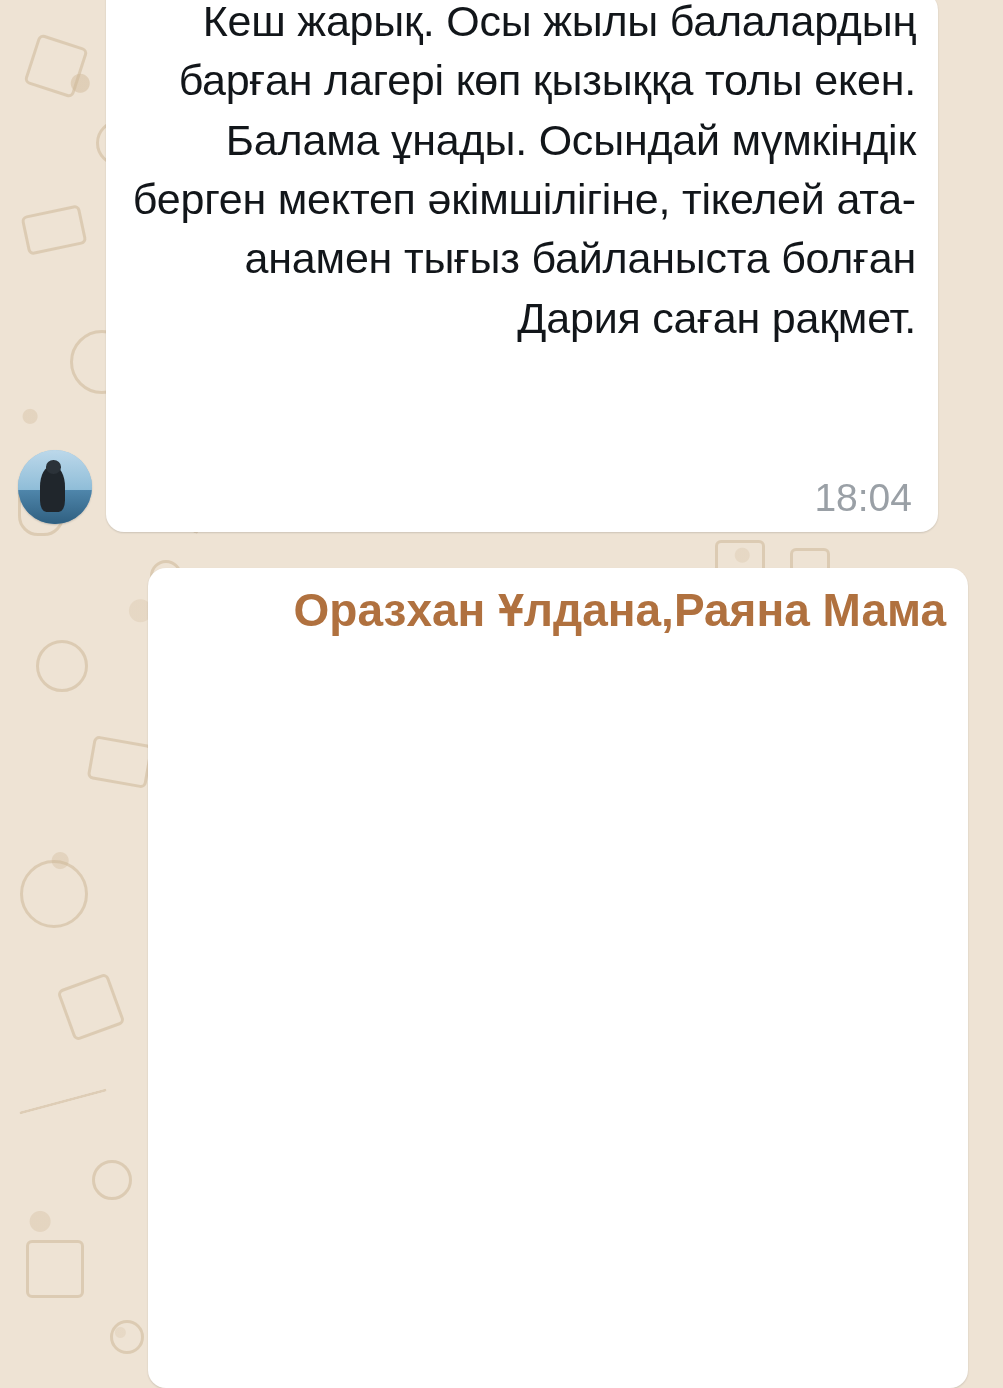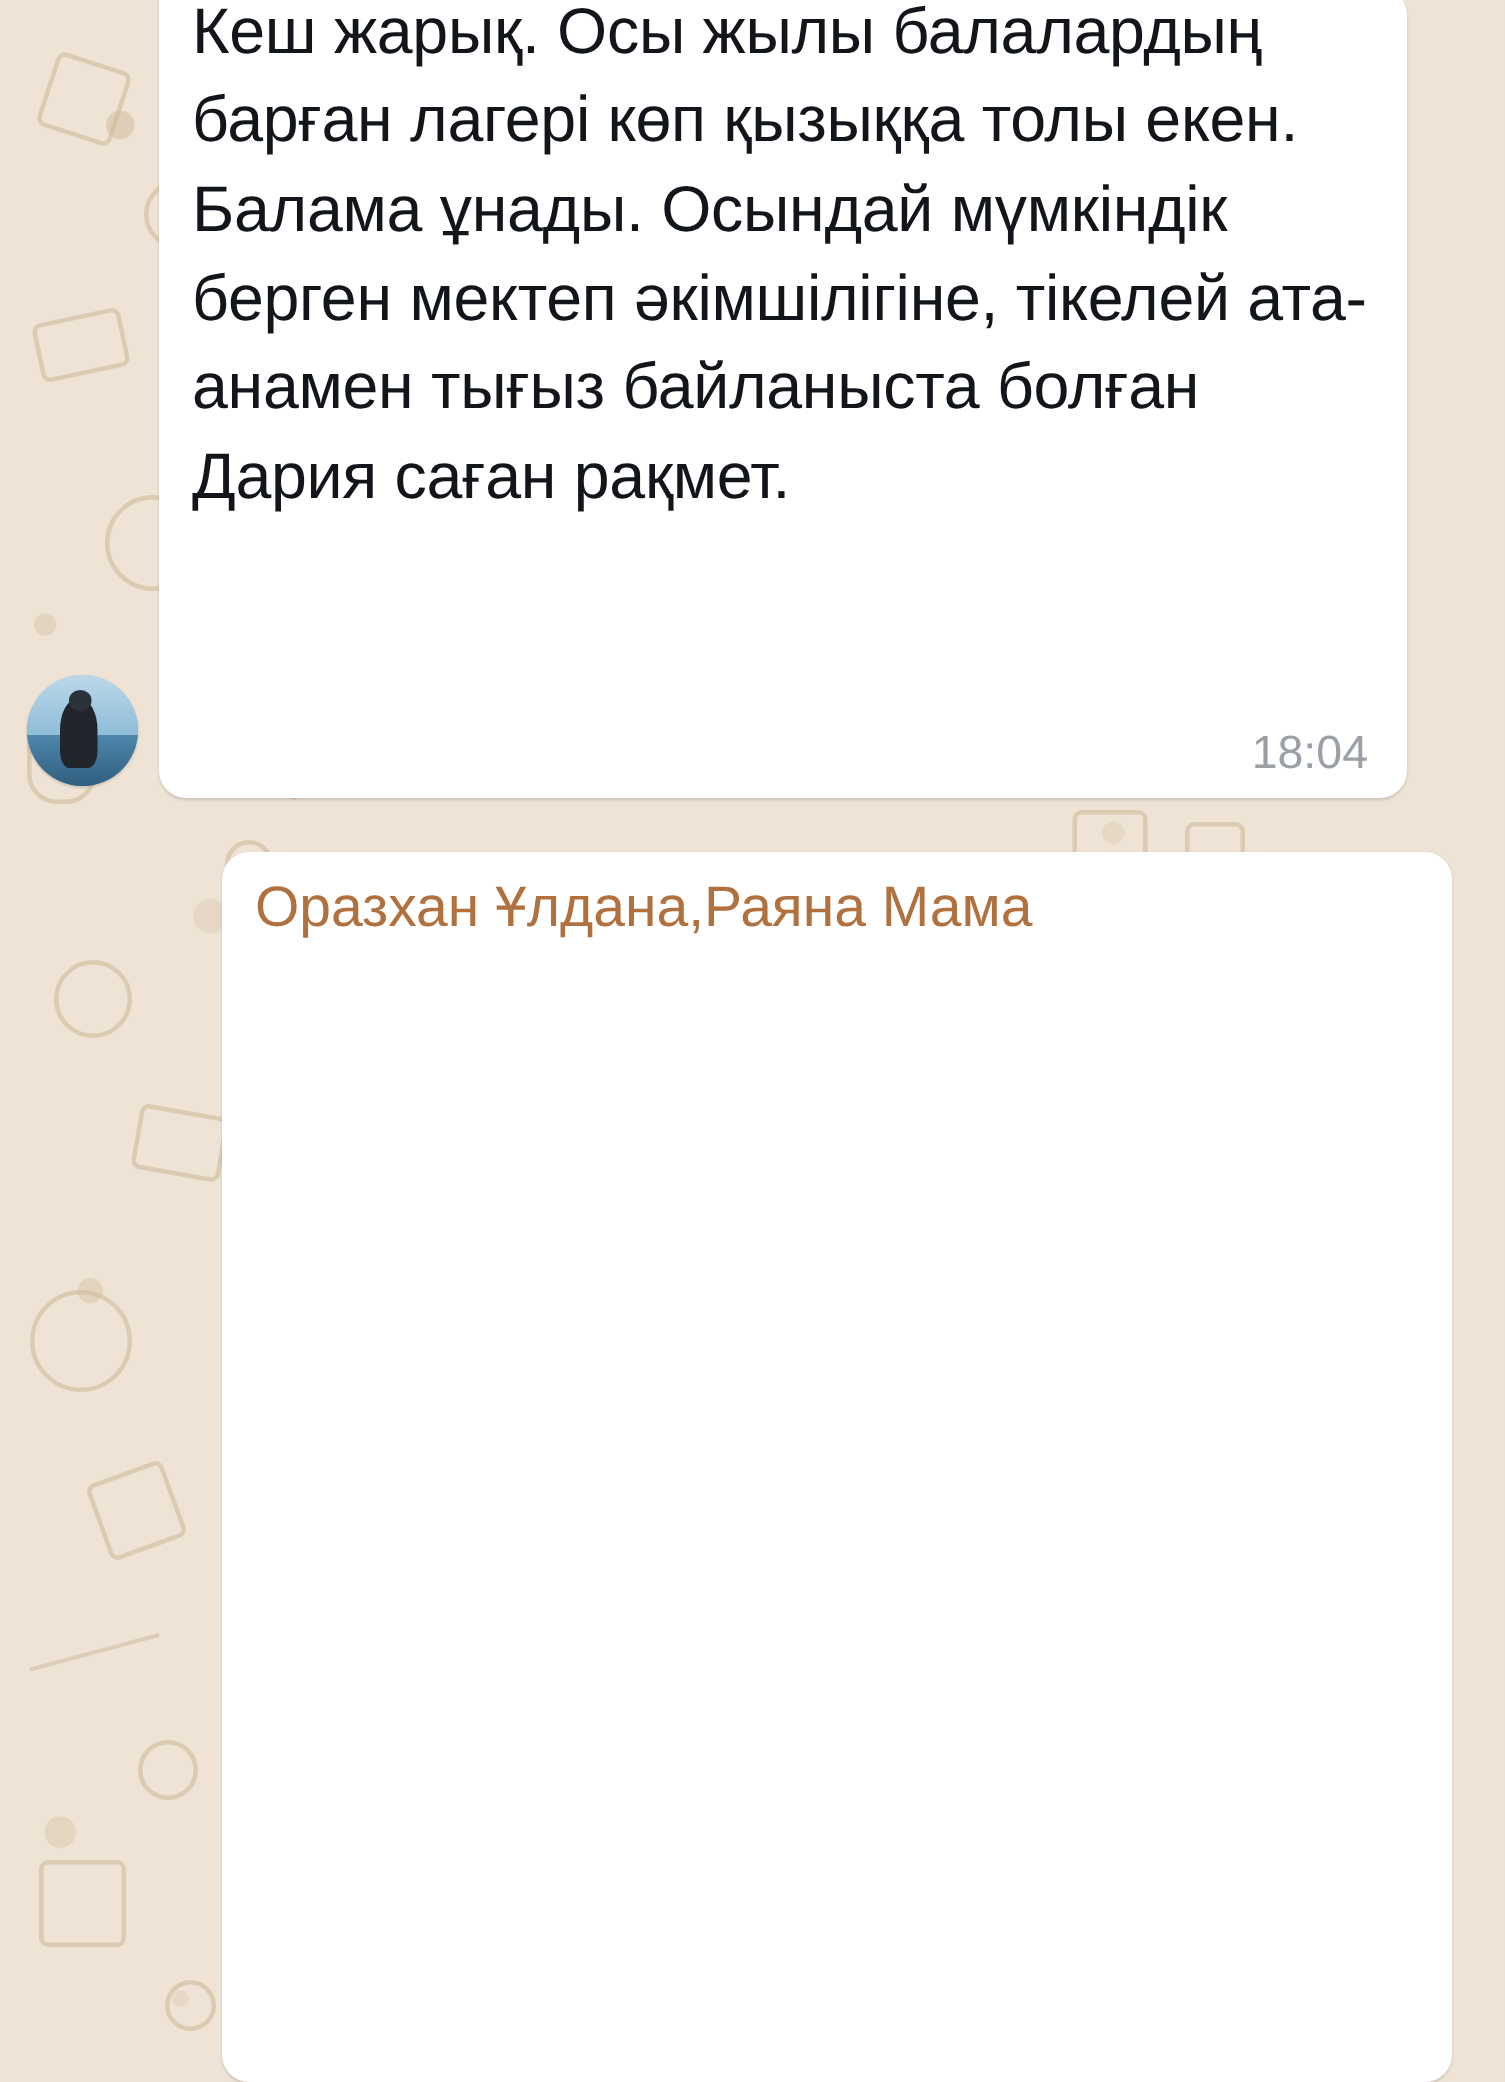"Кеш жарық. Осы жылы балалардың" .chat { text-align: none -> right }
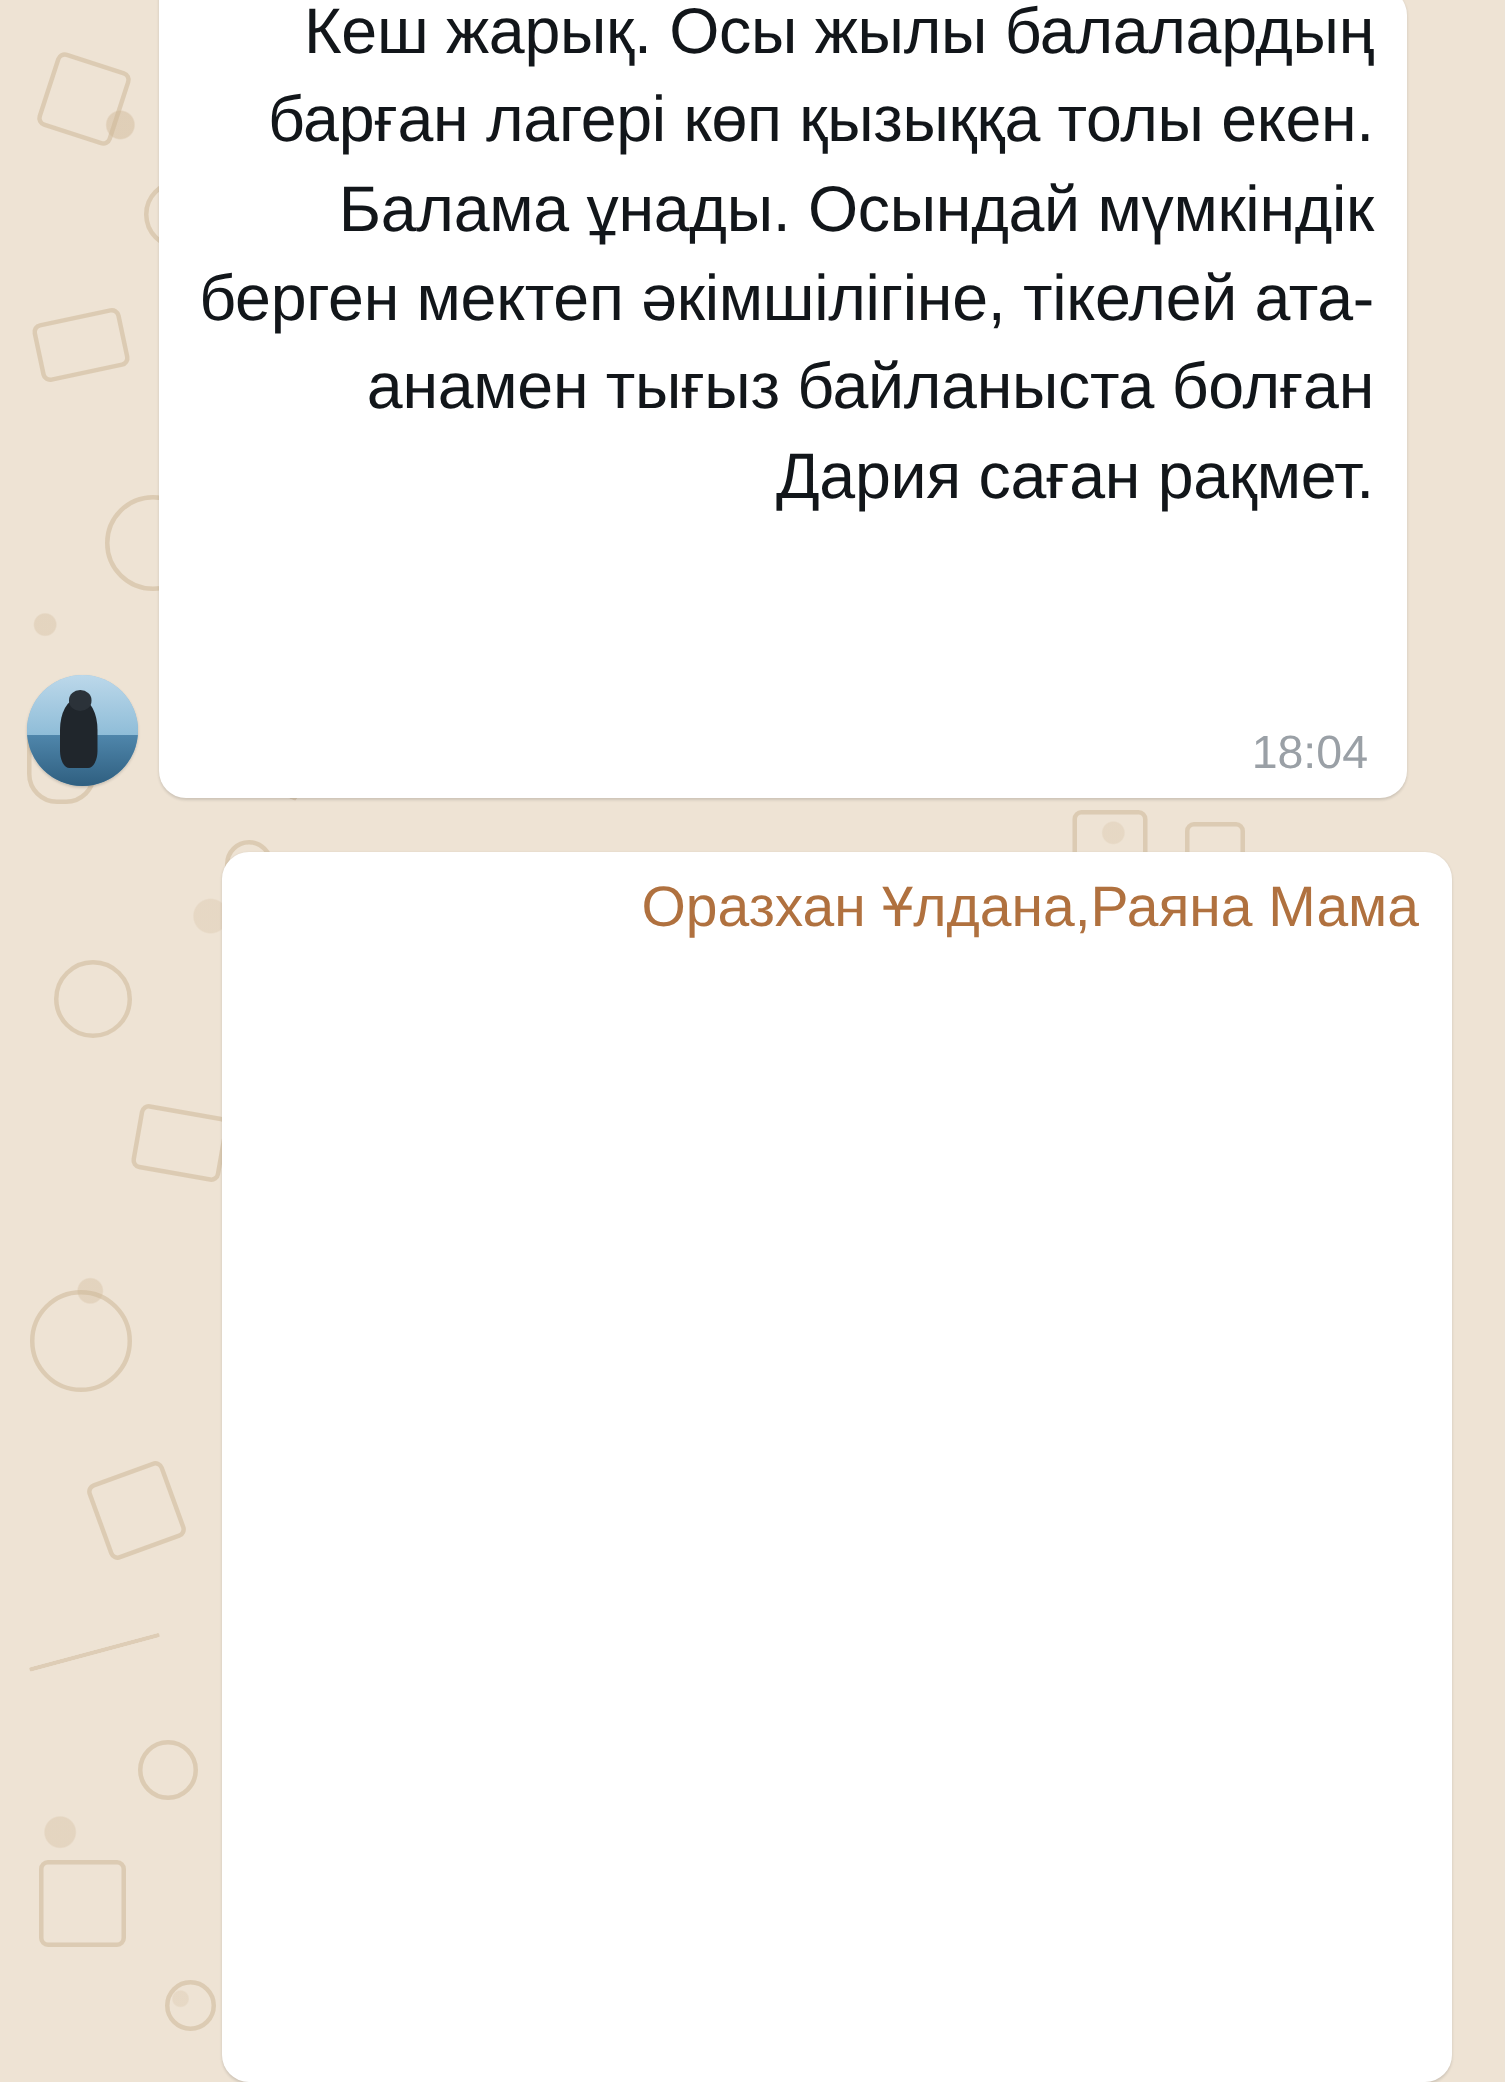"18:04" .time { font-size: 31px -> 39px }
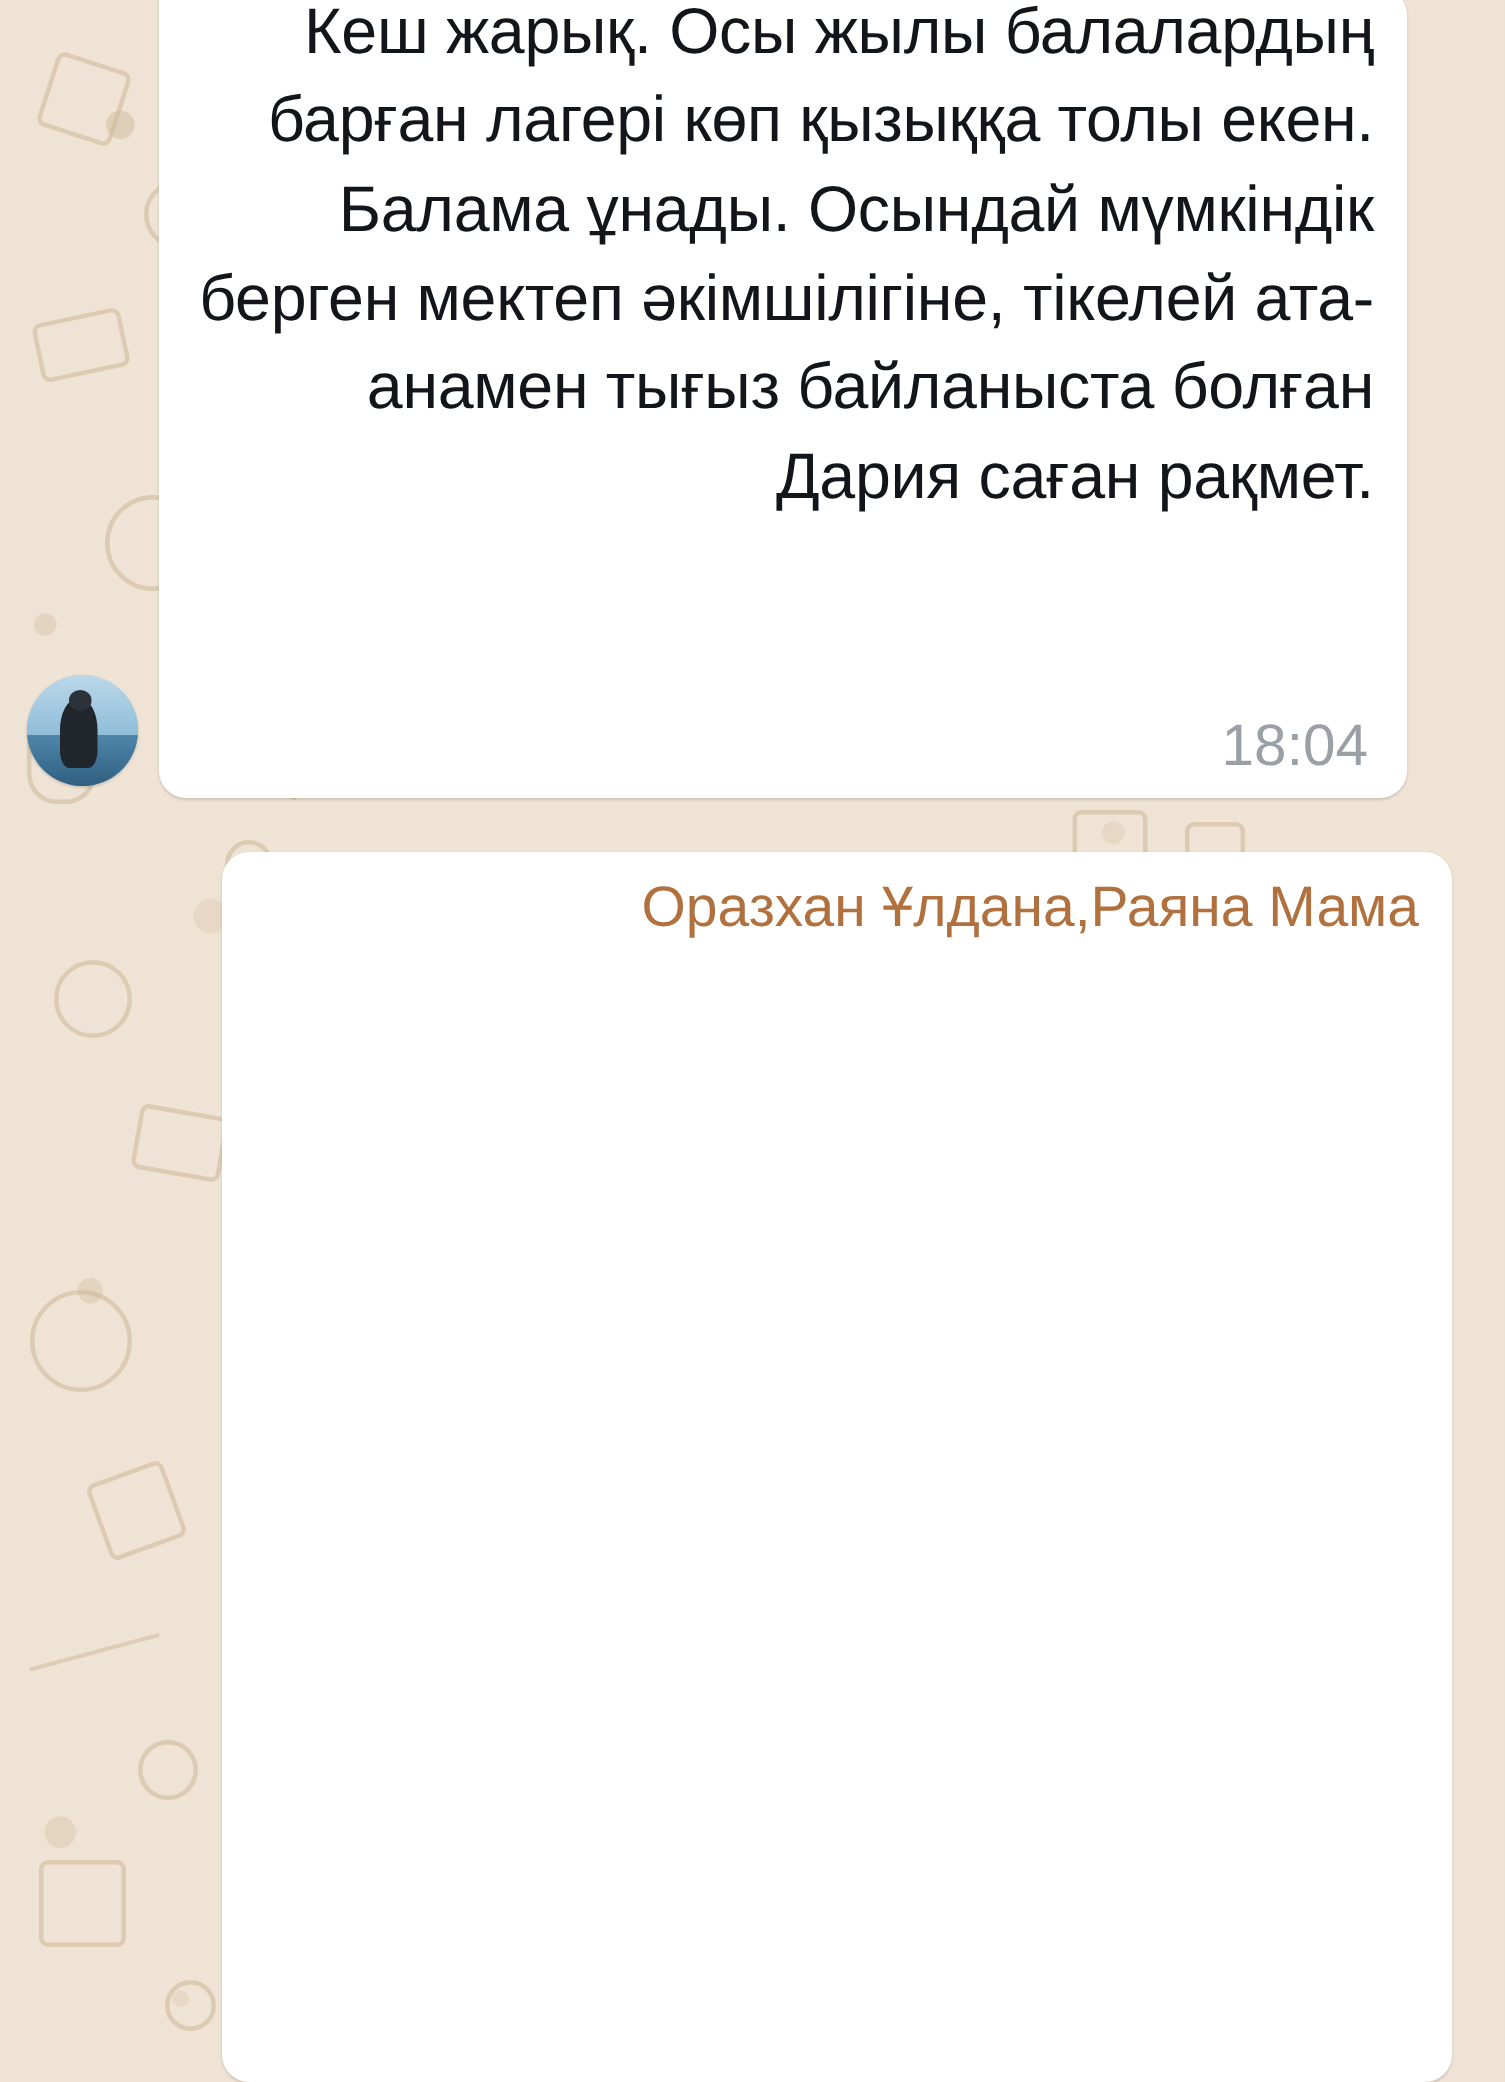"Оразхан Ұлдана,Раяна Мама" .sender { font-size: 38px -> 46px; font-weight: normal -> bold }
